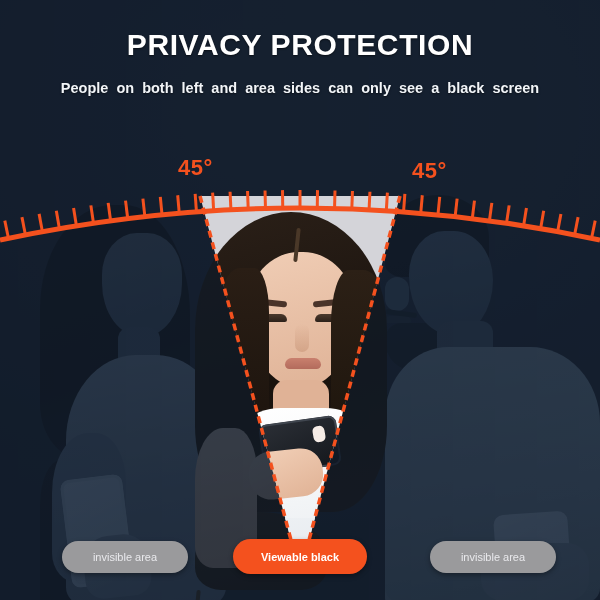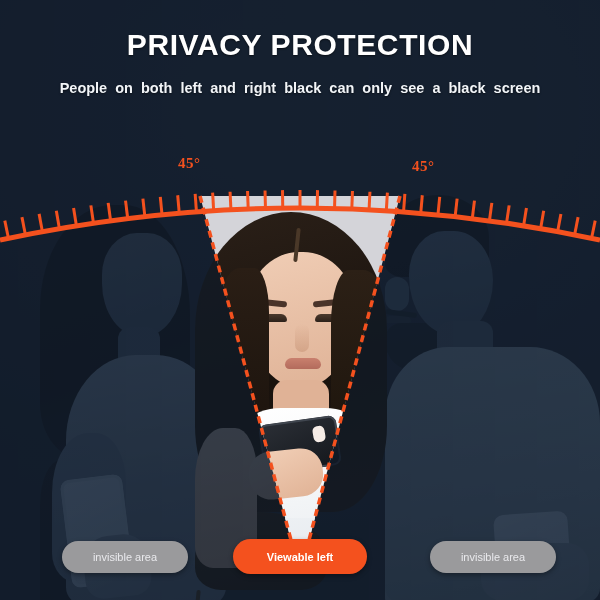"People on both left and" div { text: right black -> area sides }
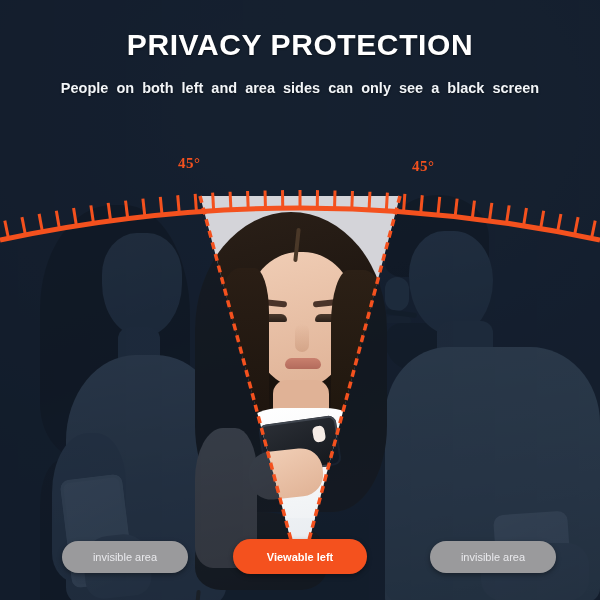"45°" .angle { font-family: Liberation Serif, serif -> Liberation Sans, sans-serif; font-size: 15px -> 22px }
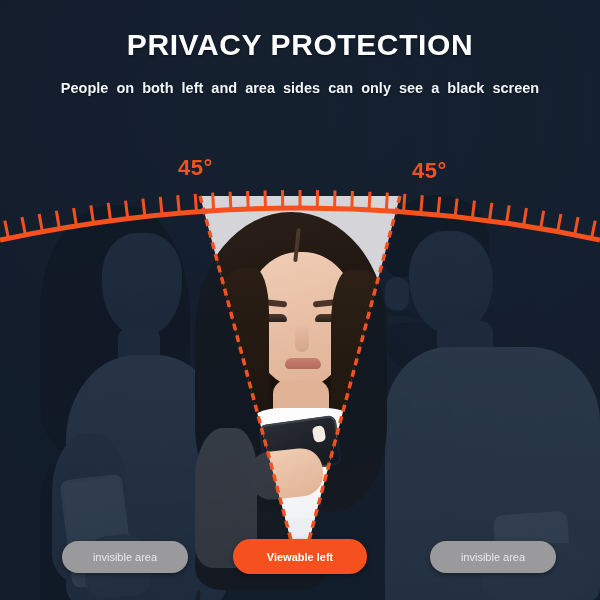"Viewable left" div.pill { text: left -> black }
